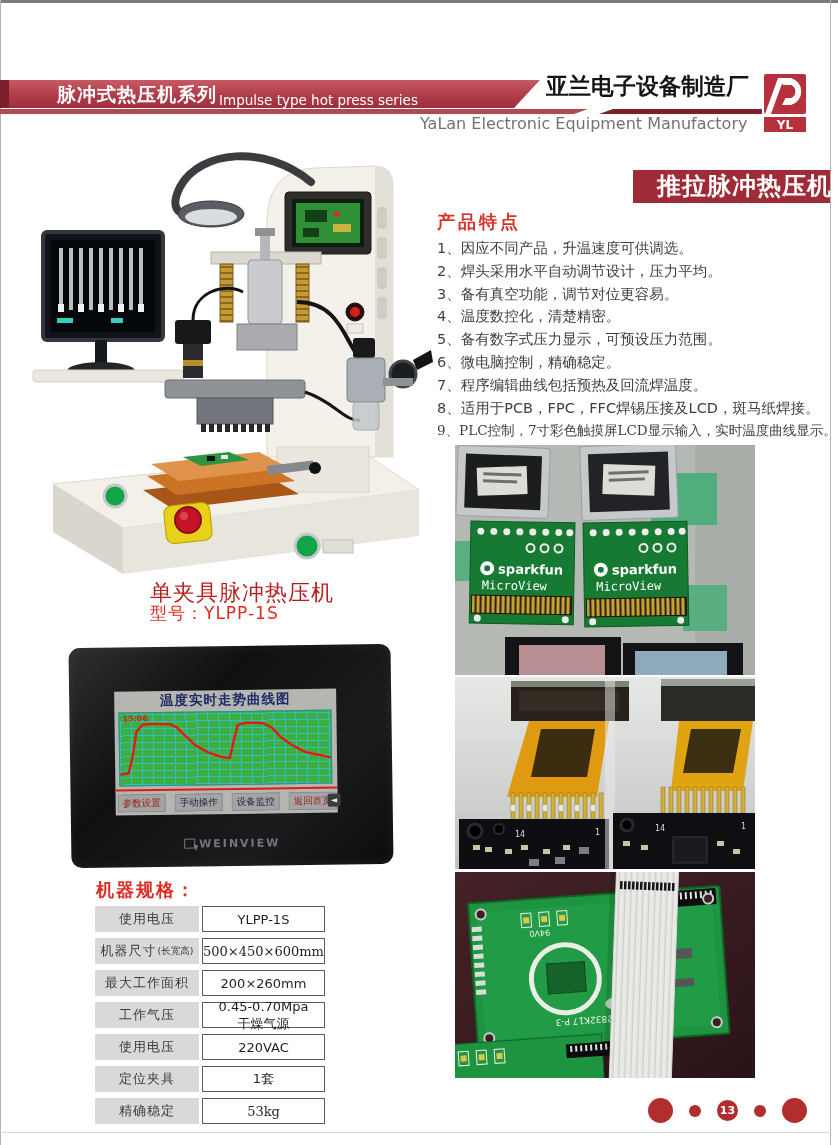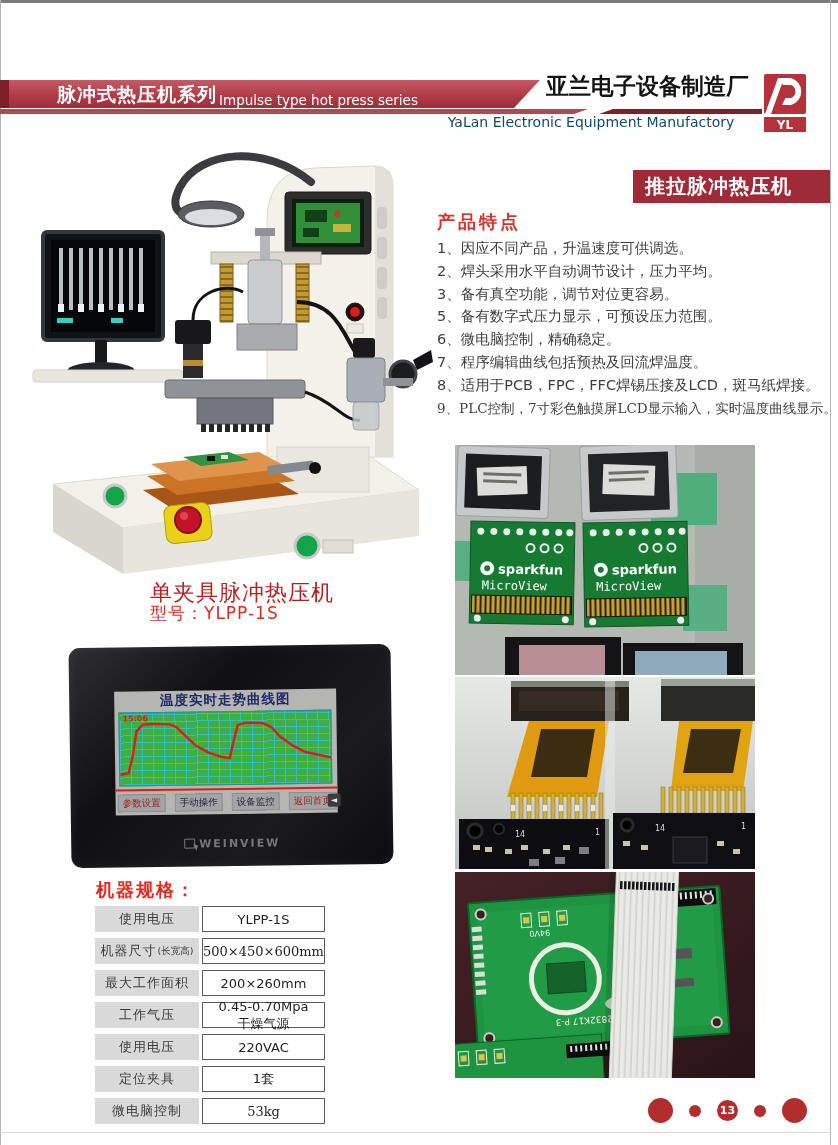"YaLan Electronic Equipment Manufactory" .company-en { color: #0c4a6e -> #737373; font-size: 14px -> 16px; text-align: center -> left }
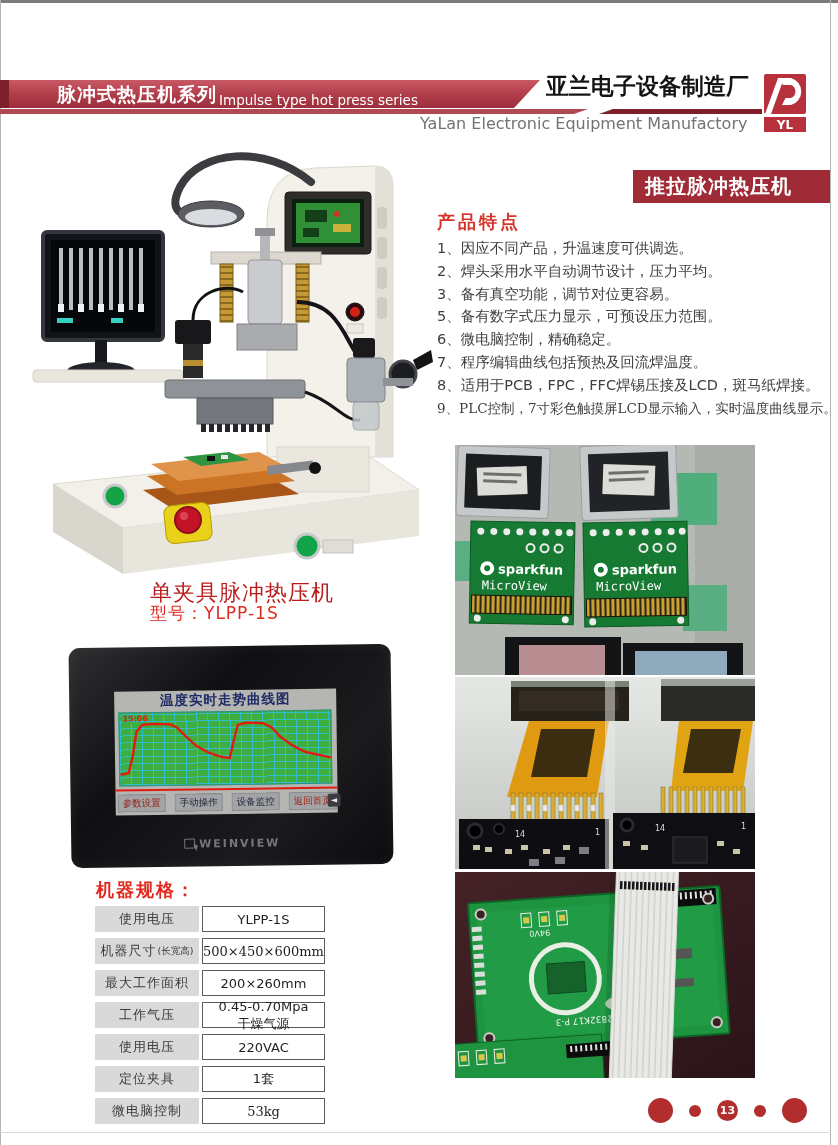"推拉脉冲热压机" .tag { font-size: 20px -> 24px; padding-left: 12px -> 24px }
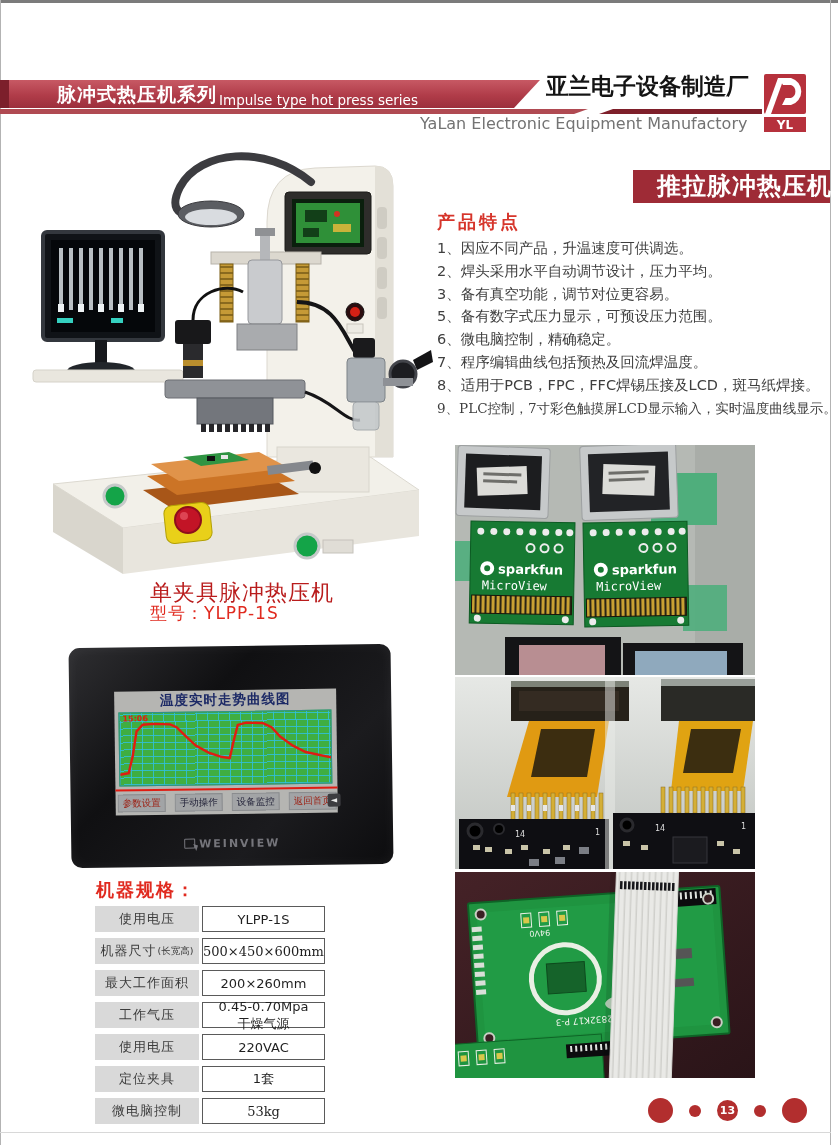"4、温度数控化，清楚精密。" li { html: none -> <li>4、温度数控化，清楚精密。</li> }
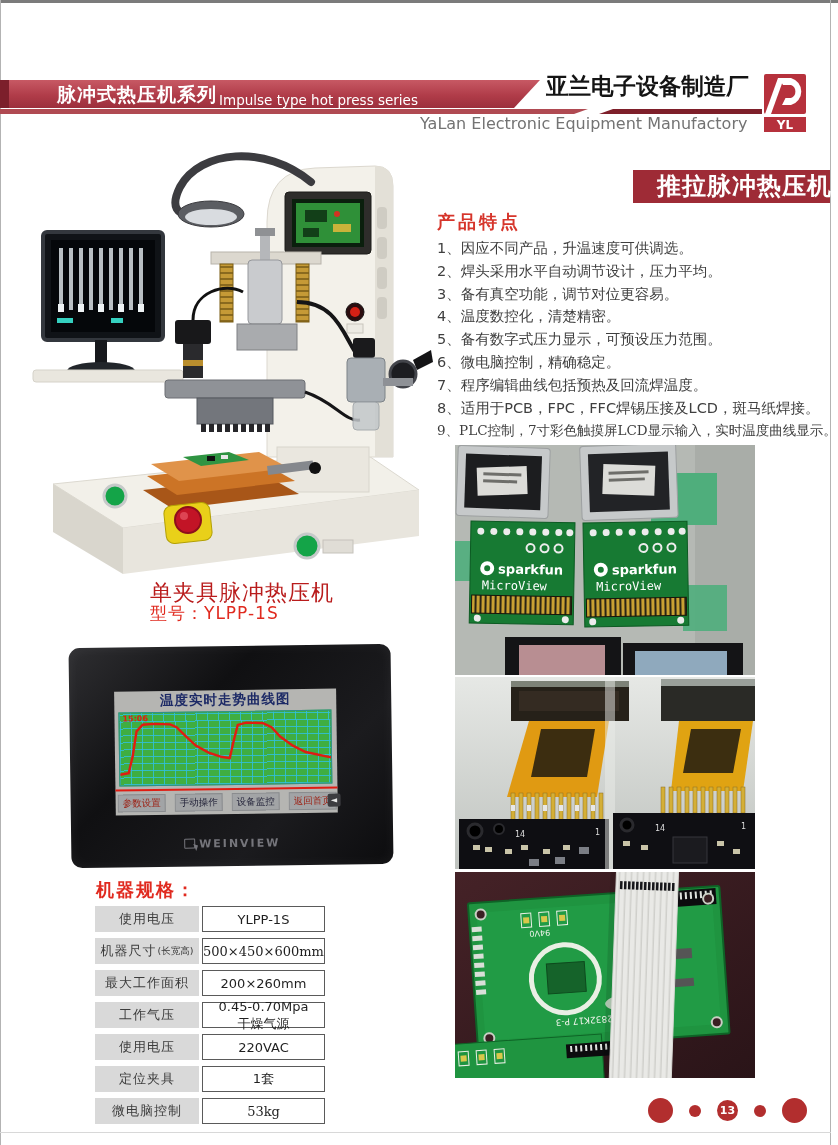"微电脑控制" div.spec-label { text: 微电脑控制 -> 精确稳定 }
